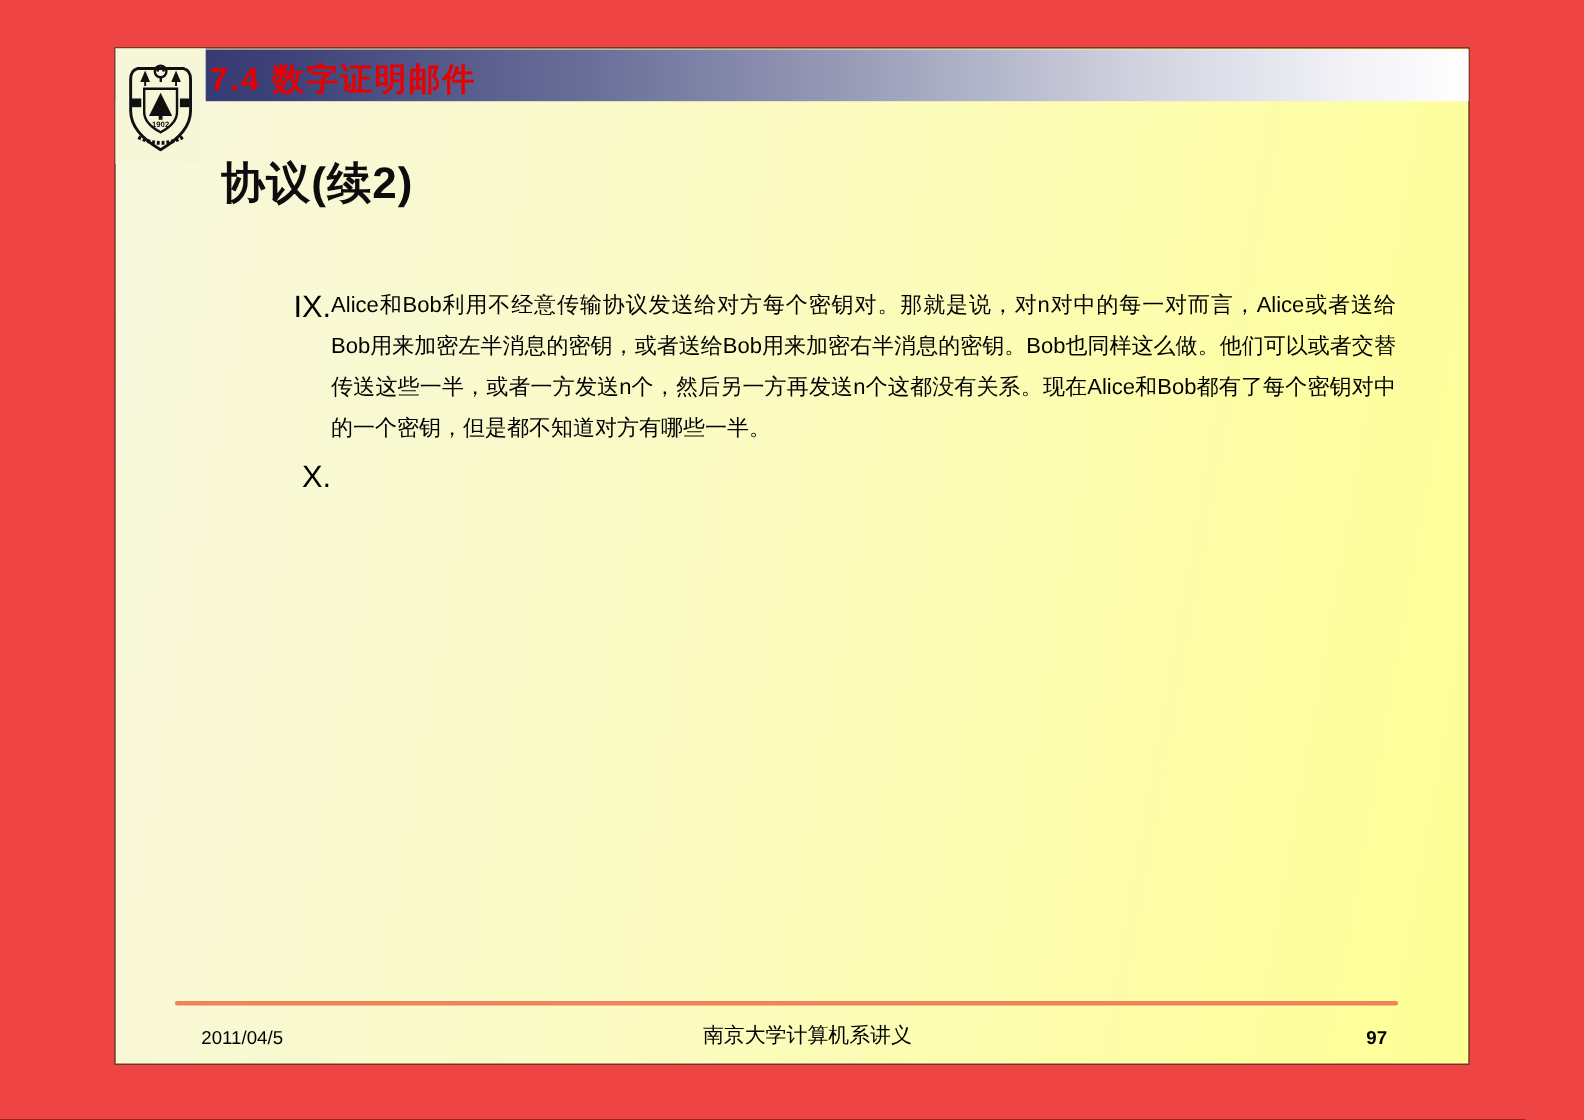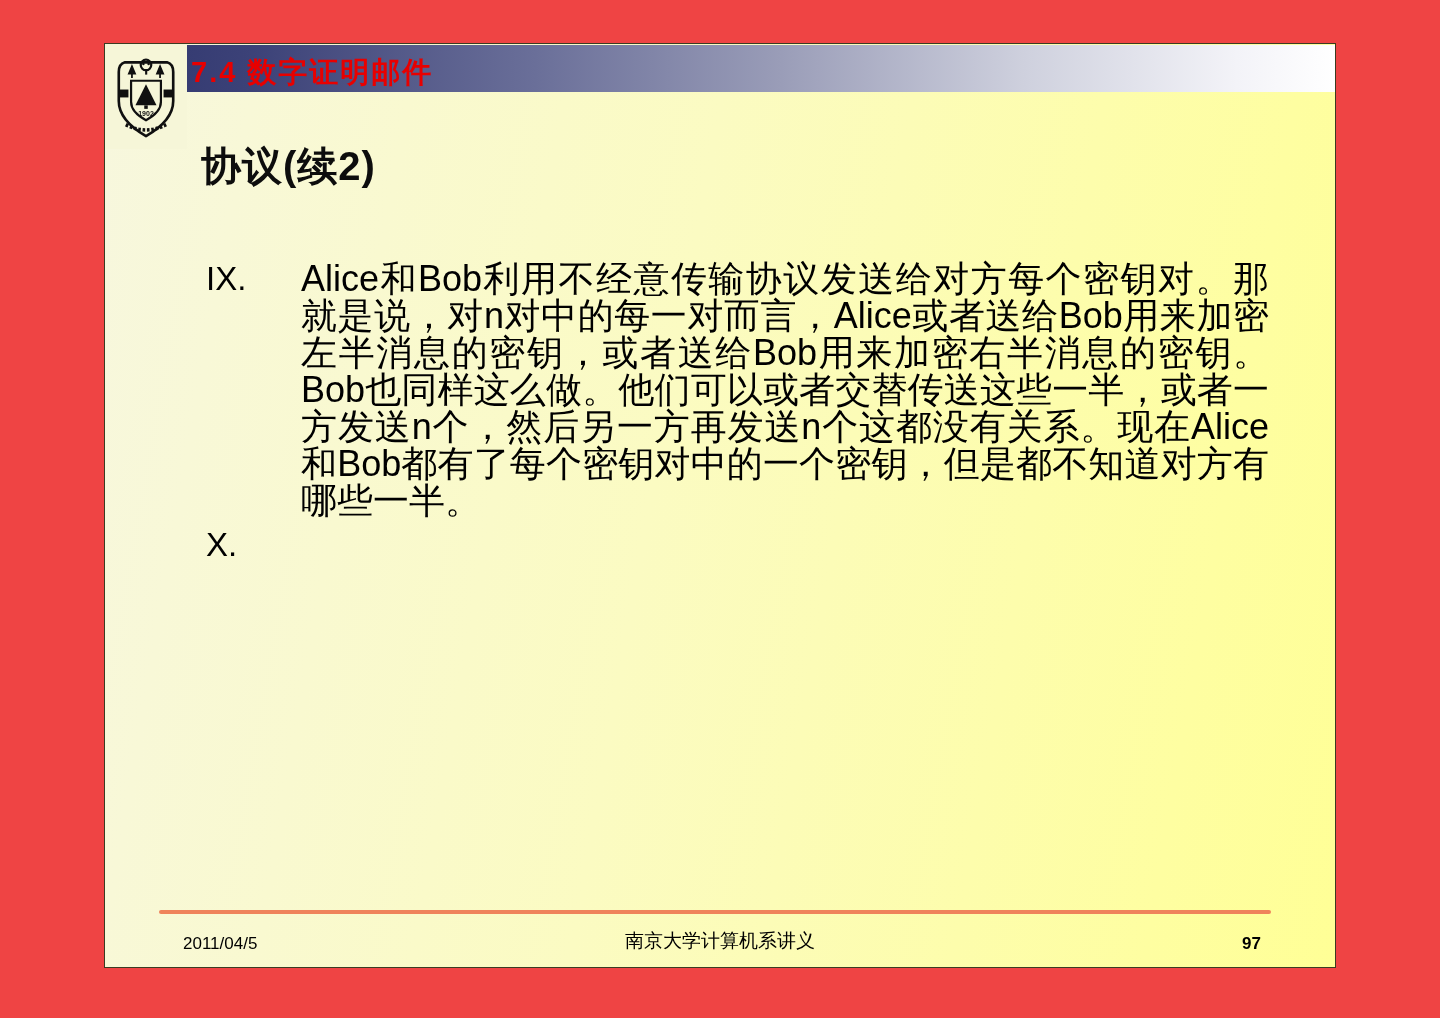"IX." .marker { font-size: 33px -> 28px; text-align: none -> right }
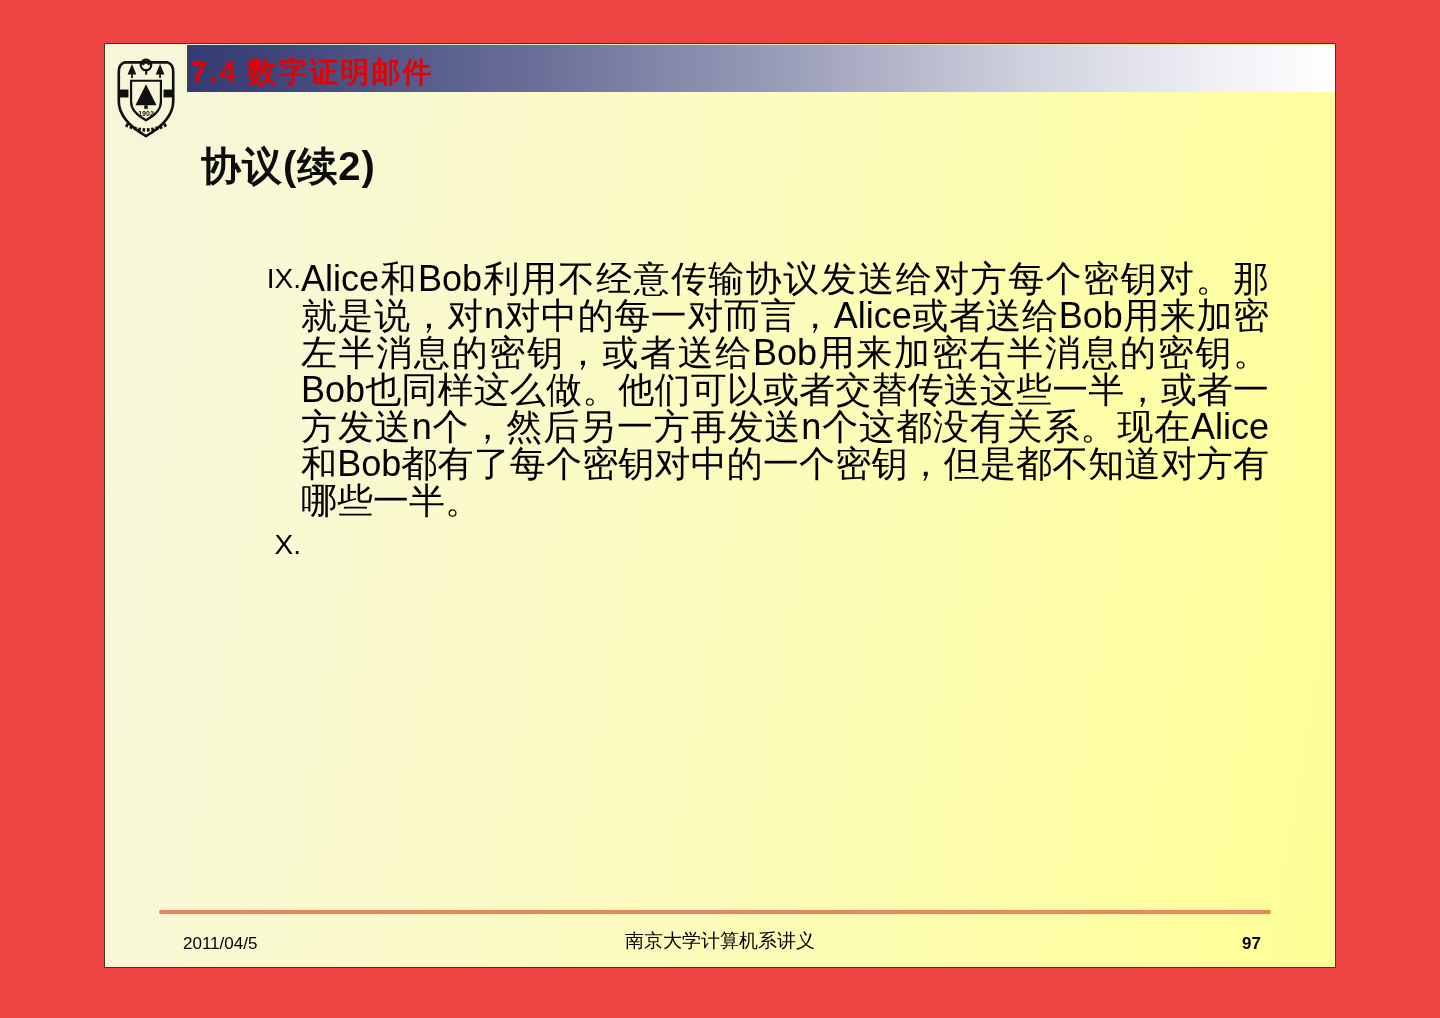"Alice和Bob利用不经意传输协议发送给对方每个密钥对。那就是说，对n对中的每" .item-text { font-size: 36px -> 20px }
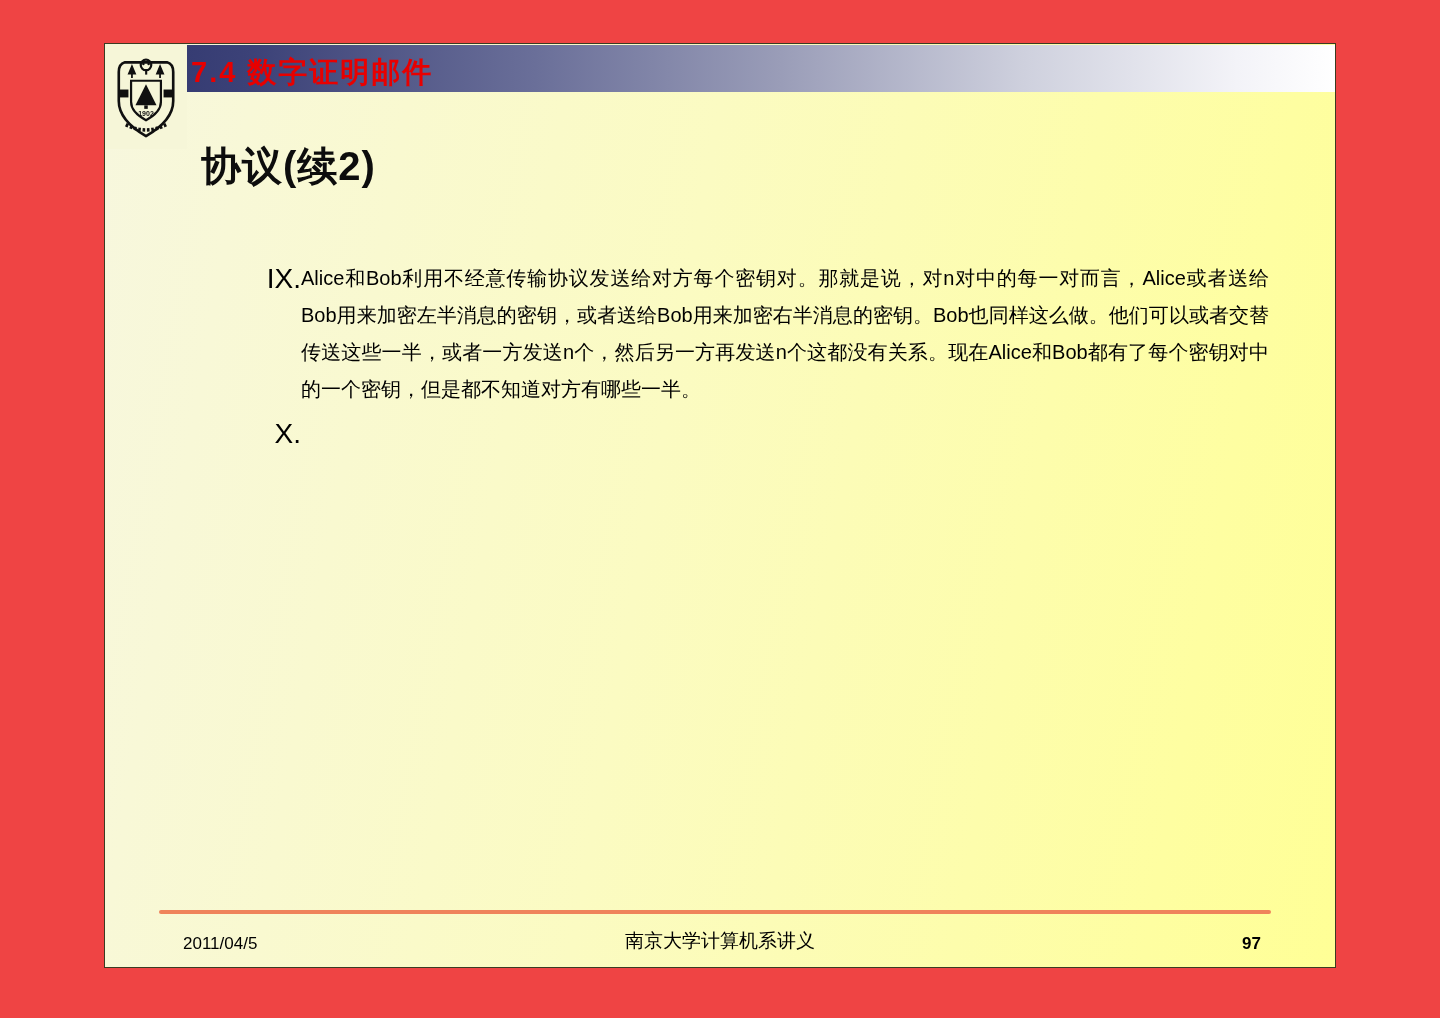"南京大学计算机系讲义" .footer-org { left: 0 -> 14px }
